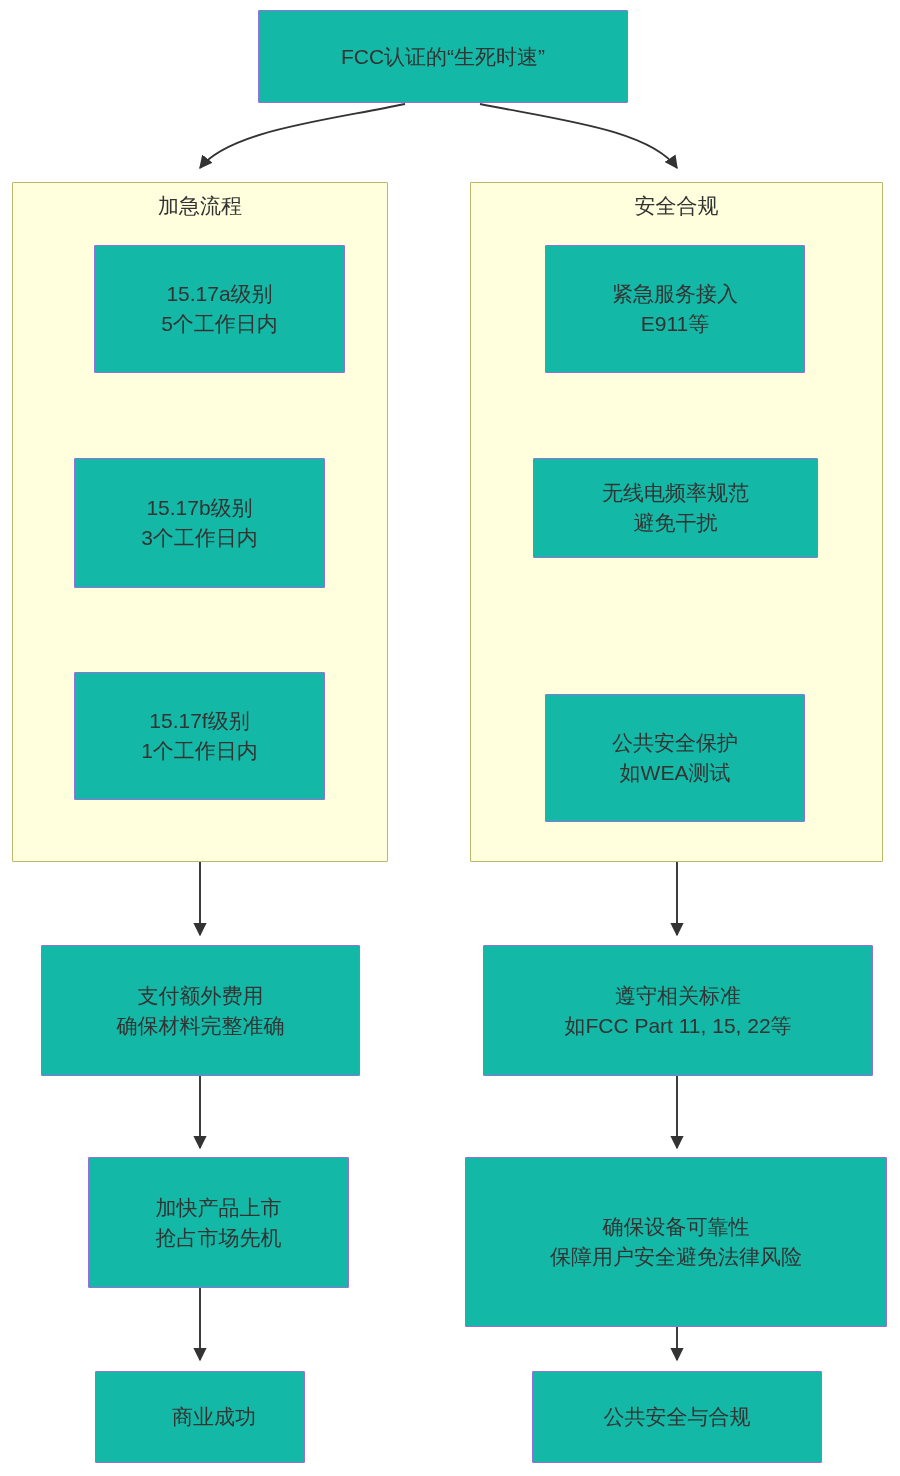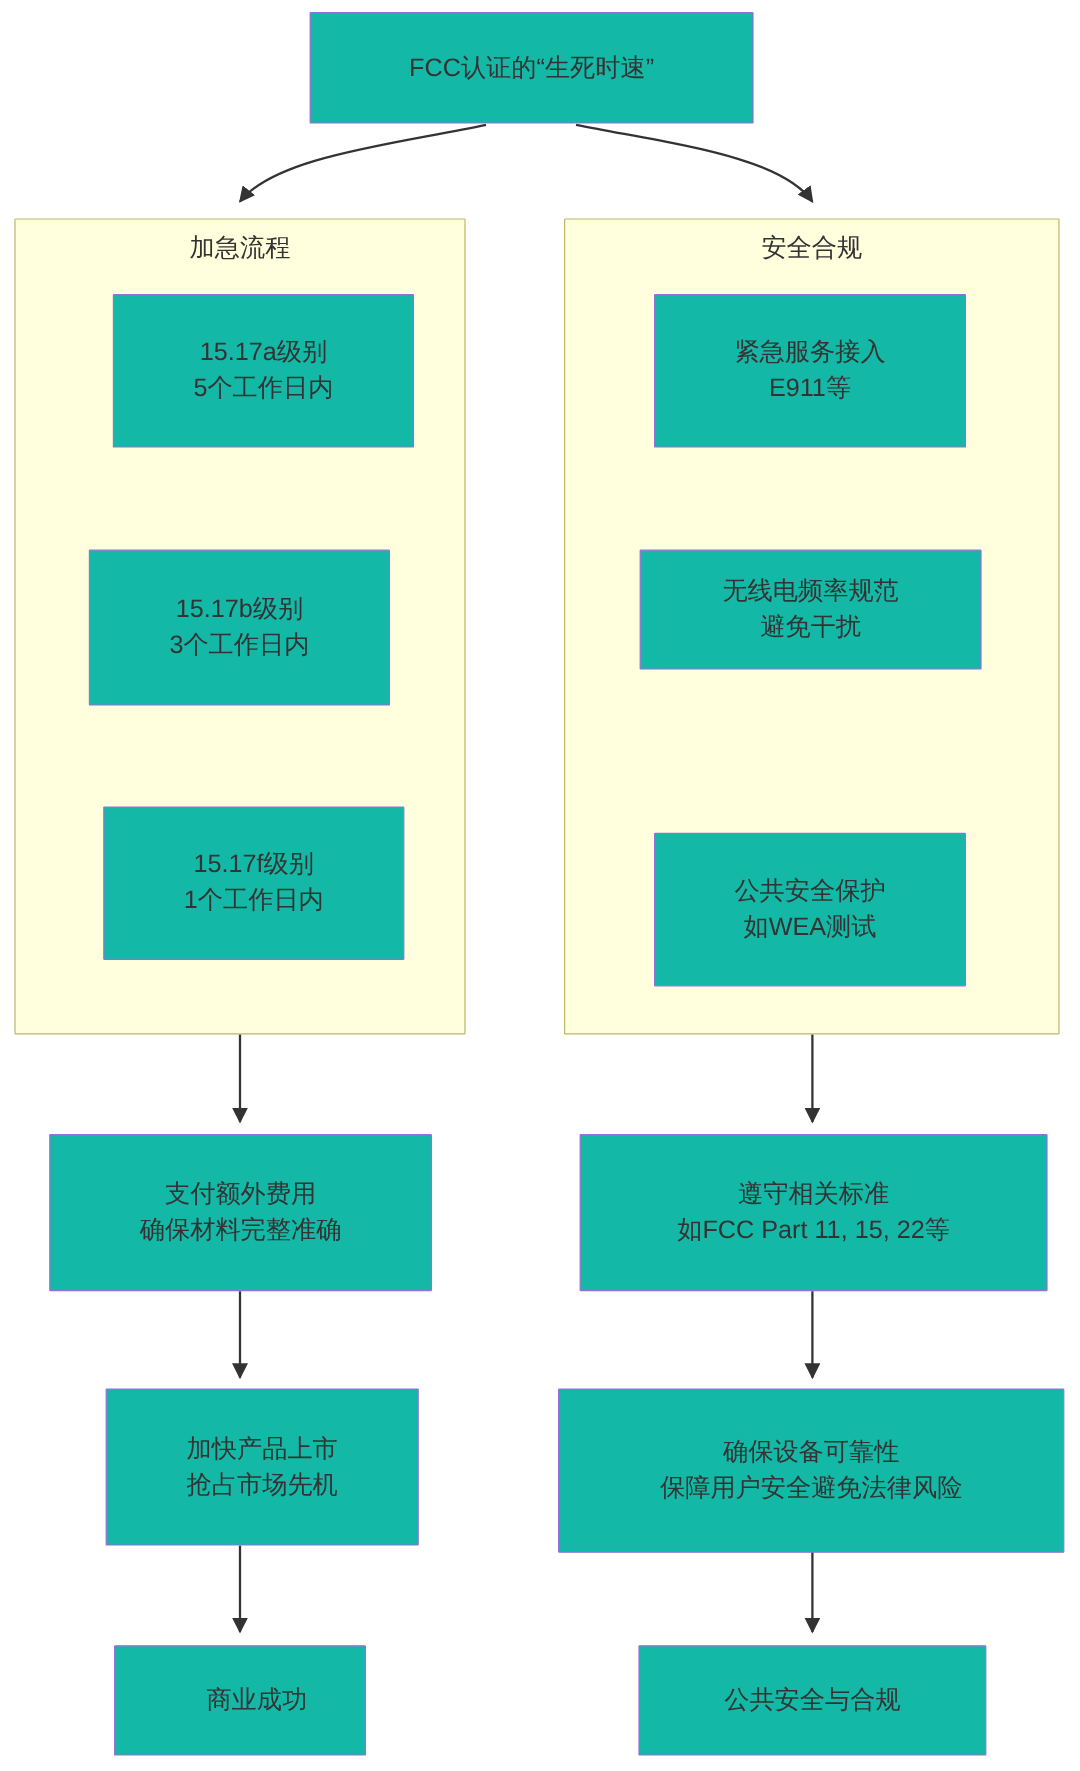"15.17f级别" div.node { left: 86px -> 74px }
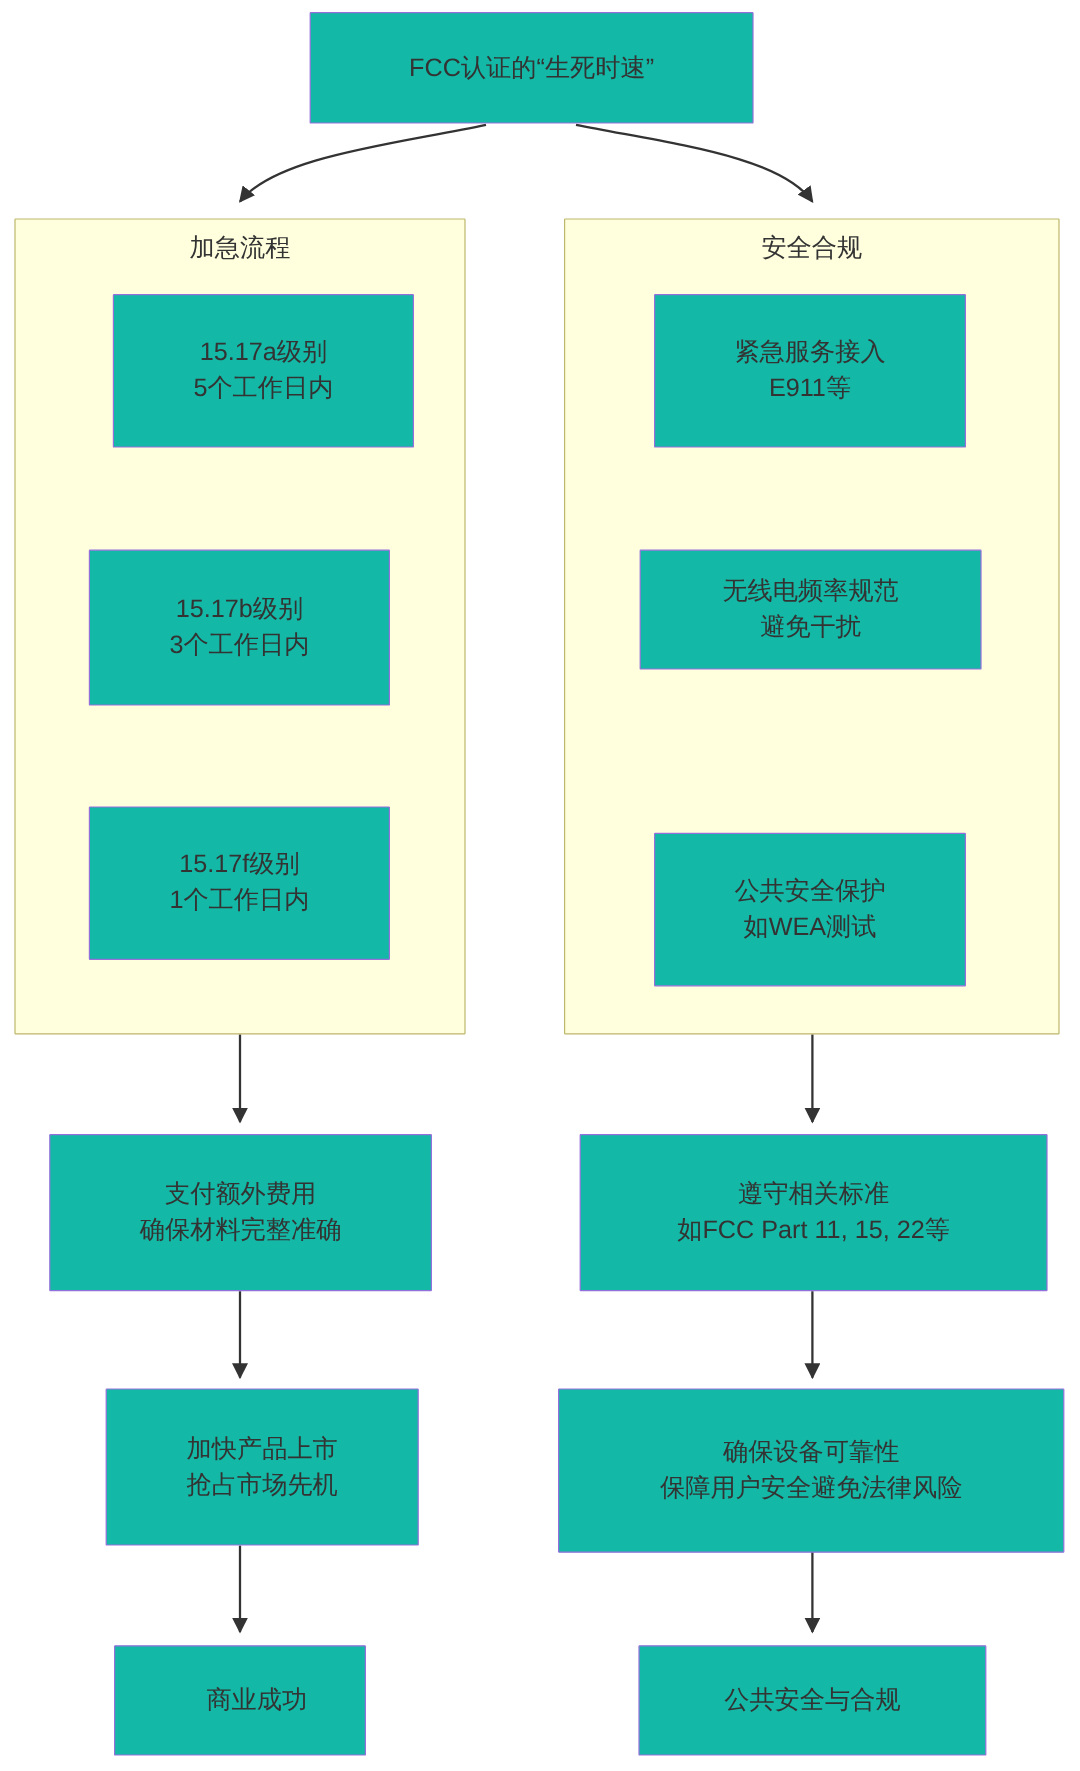"确保设备可靠性" div.node { height: 137px -> 170px }
